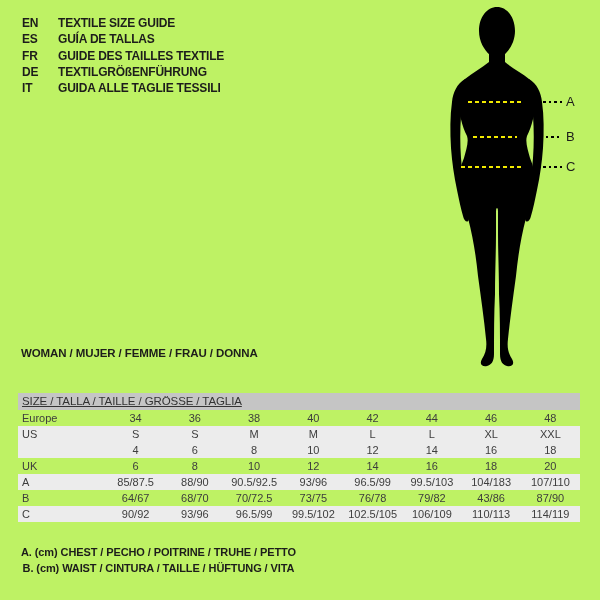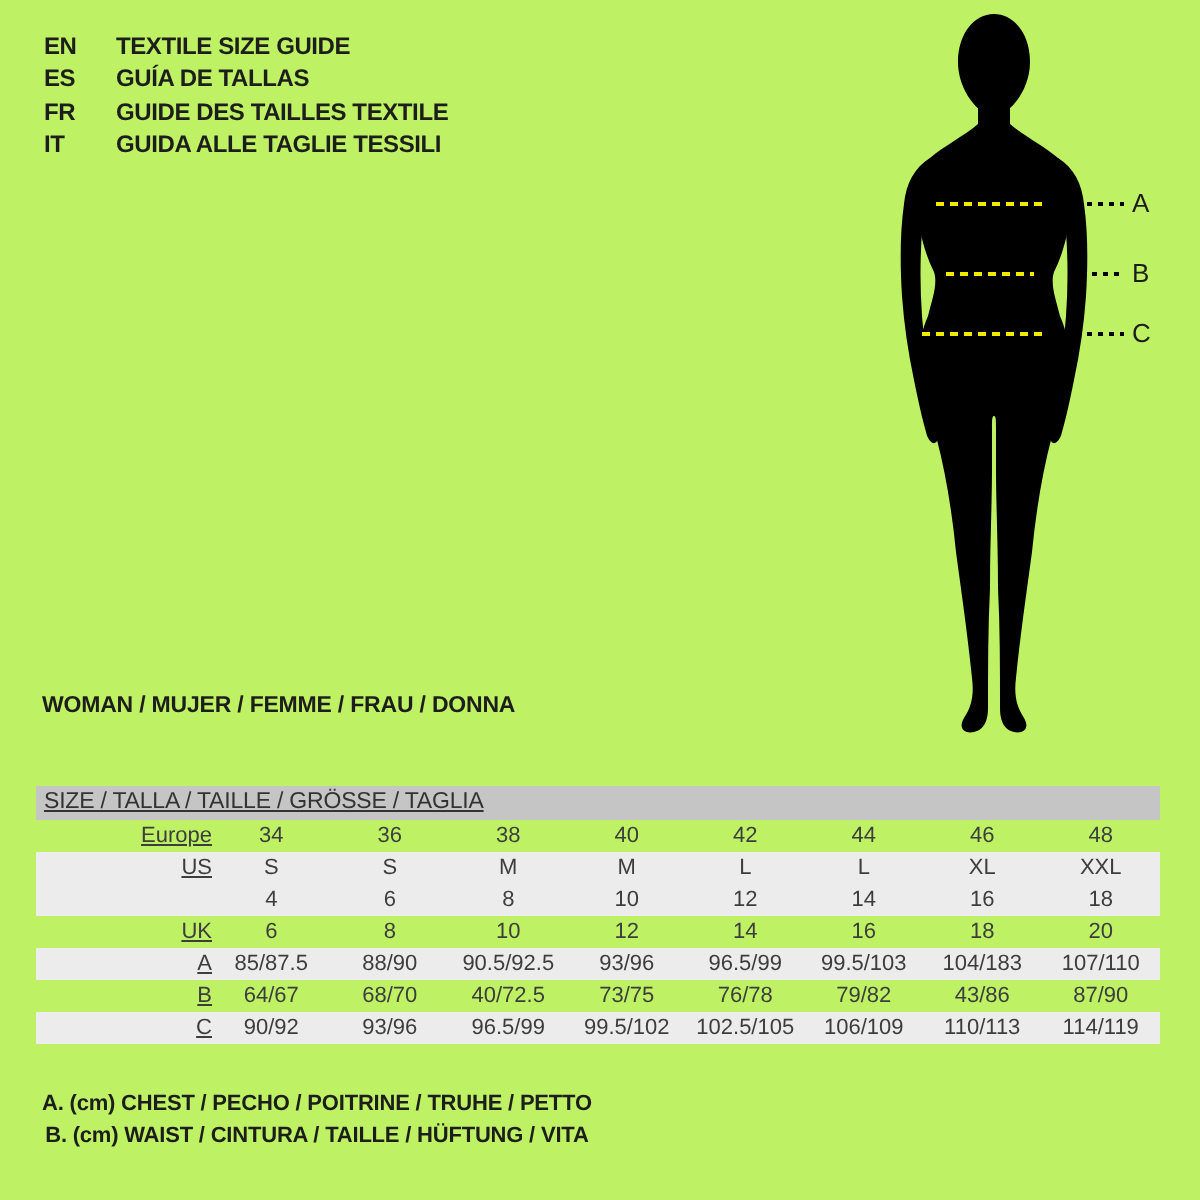"DE TEXTILGRÖßENFÜHRUNG" div.lang-row { html: none -> <div><span>DE</span><span>TEXTILGRÖßENFÜHRUNG</span></div> }
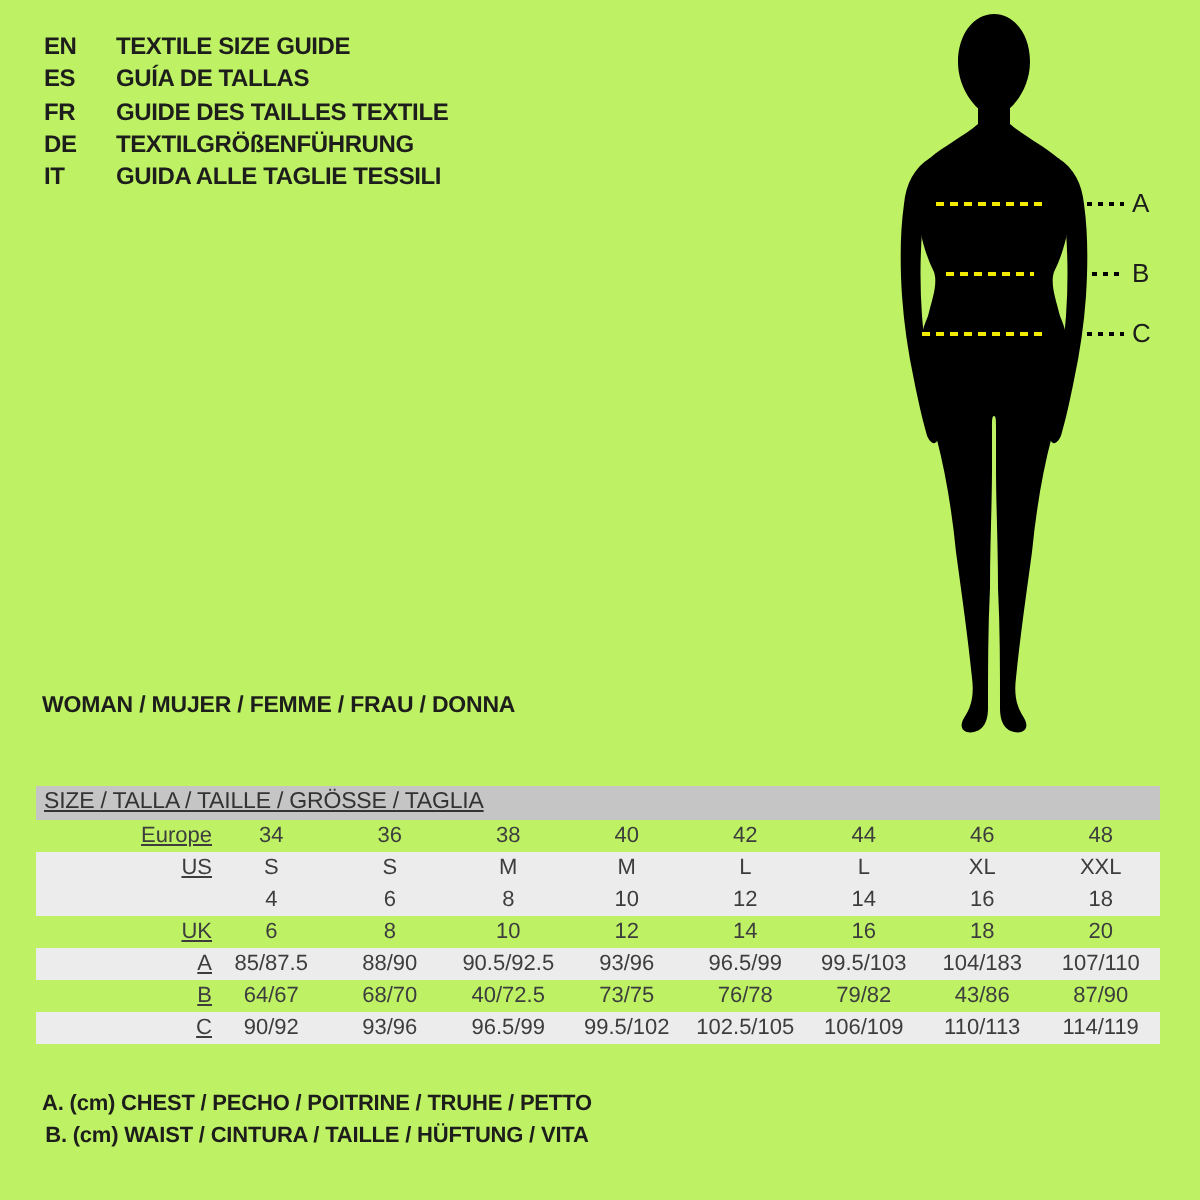"Europe" .tcell.label { text-align: right -> left; text-decoration: underline -> none }
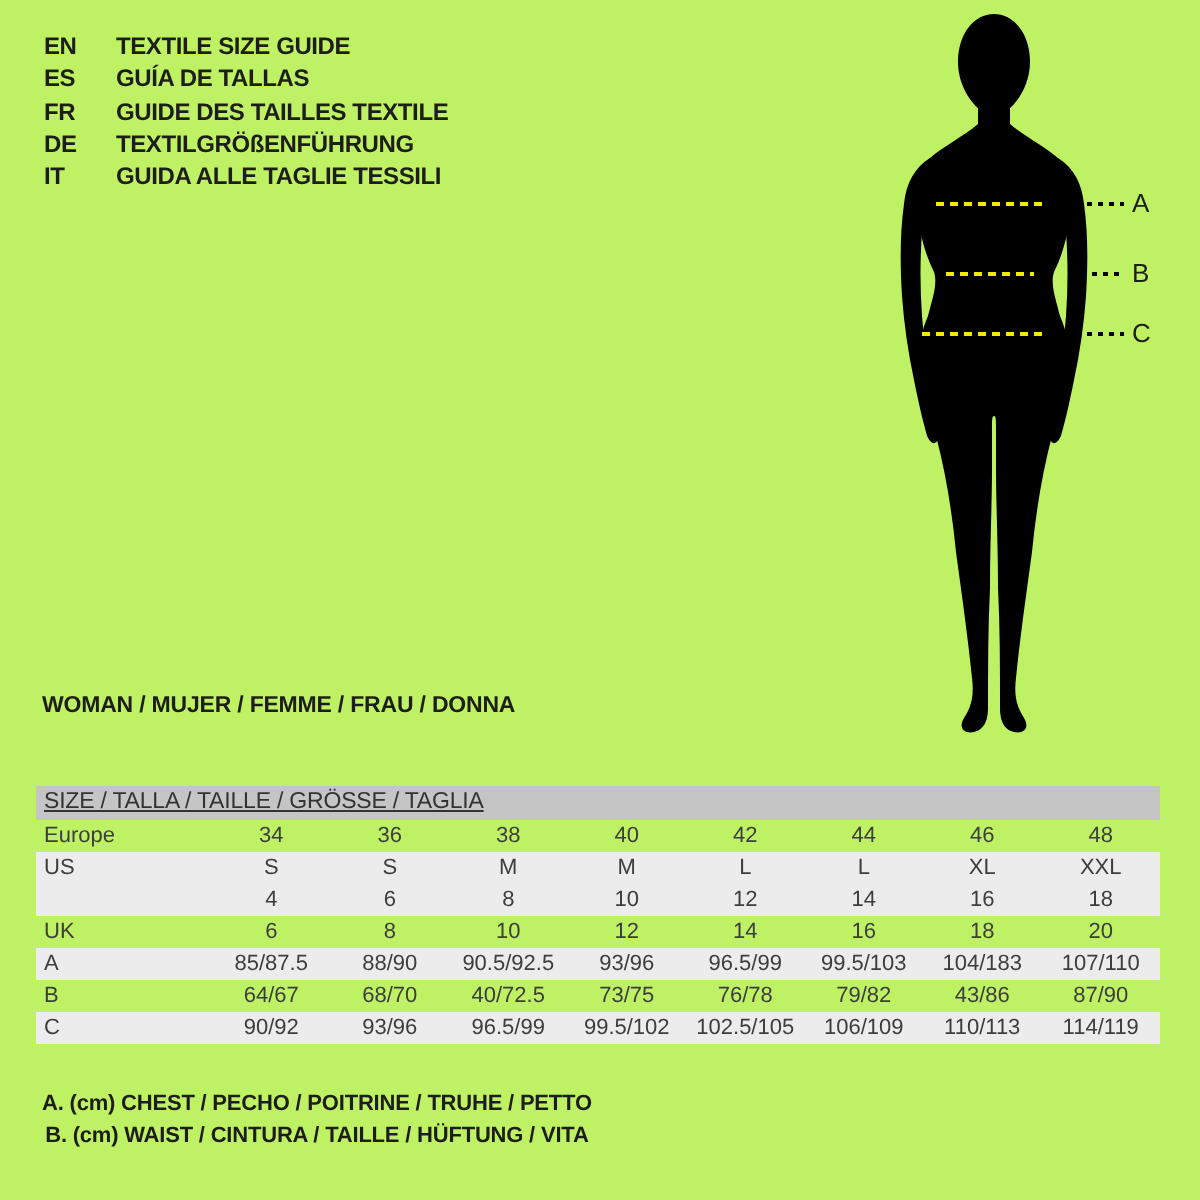"40/72.5" div.tcell { text: 40/72.5 -> 70/72.5 }
